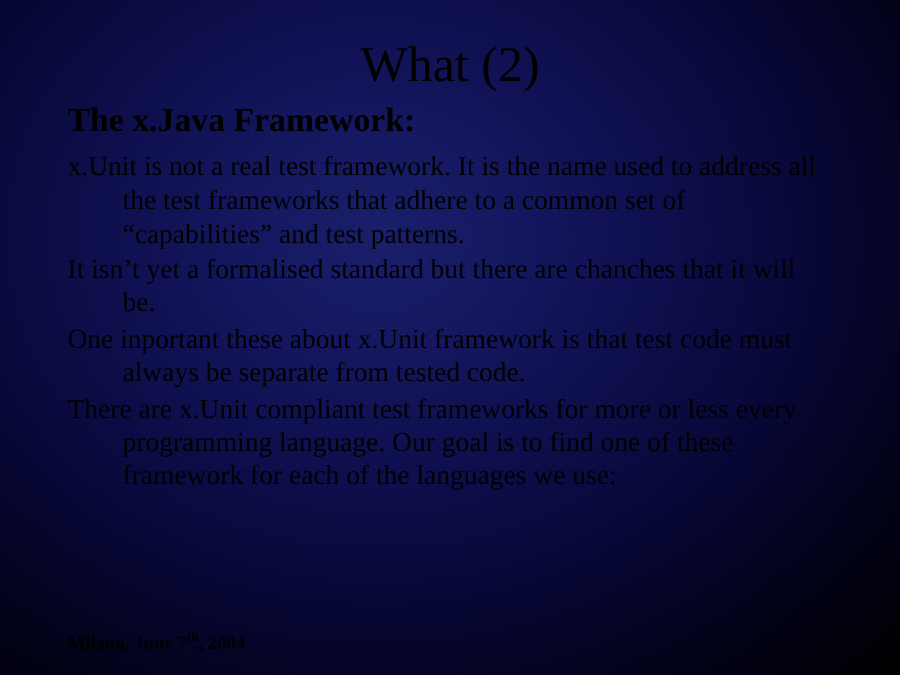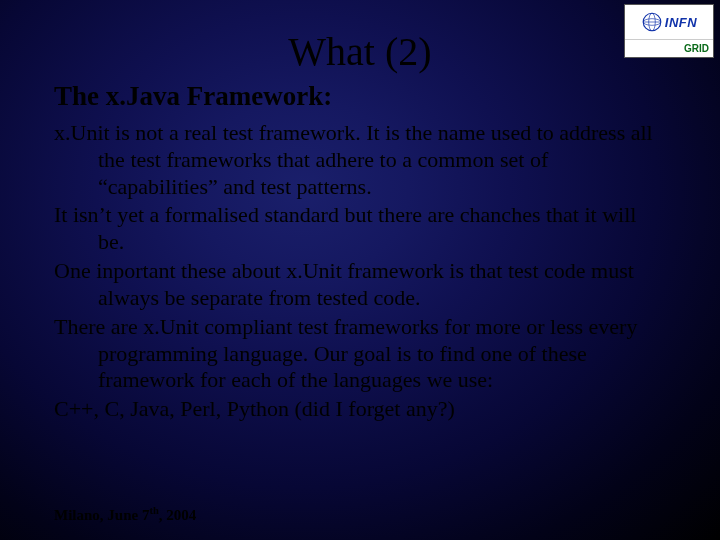"INFN" div.logo { html: <div> <div> <svg> <circle></circle> <ellipse></ellipse> <ellipse></ellipse> <line></line> </svg> <span>INFN</span> </div> <div>GRID</div> </div> -> none }
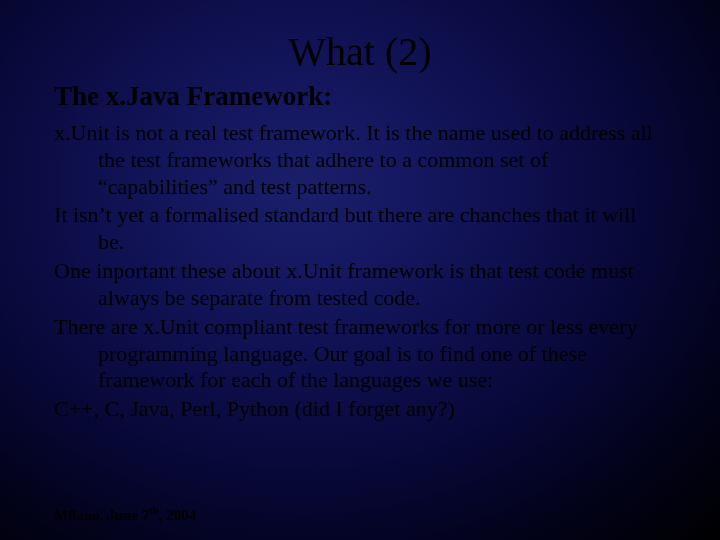"C++, C, Java, Perl, Python" p { html: <p>C++, C, Java, Perl, Python (did I forget any?)</p> -> none }
